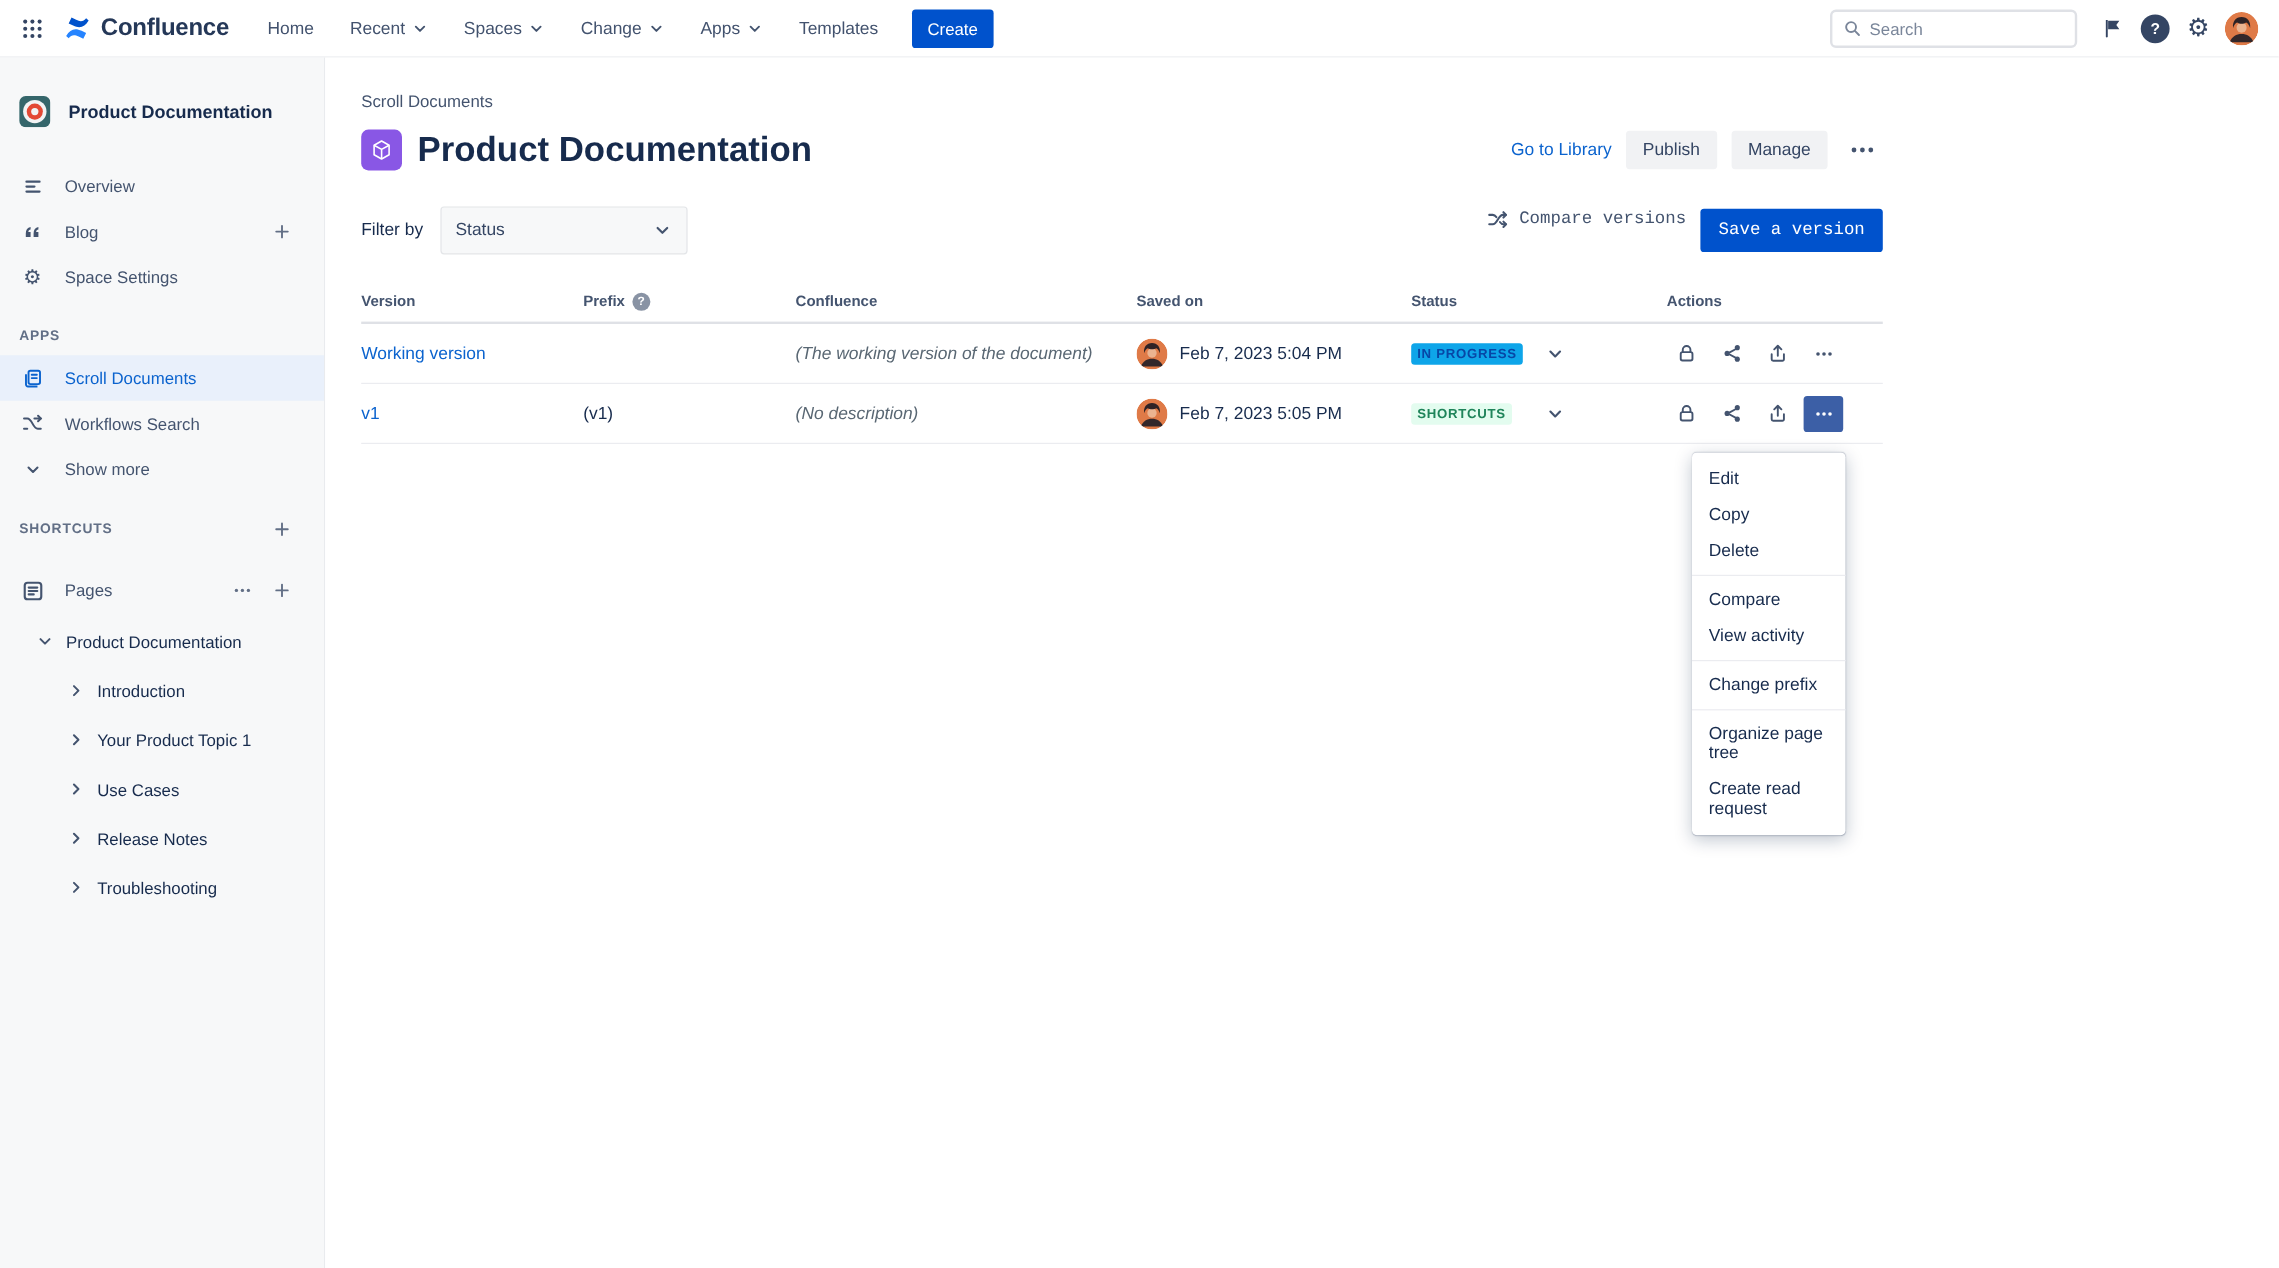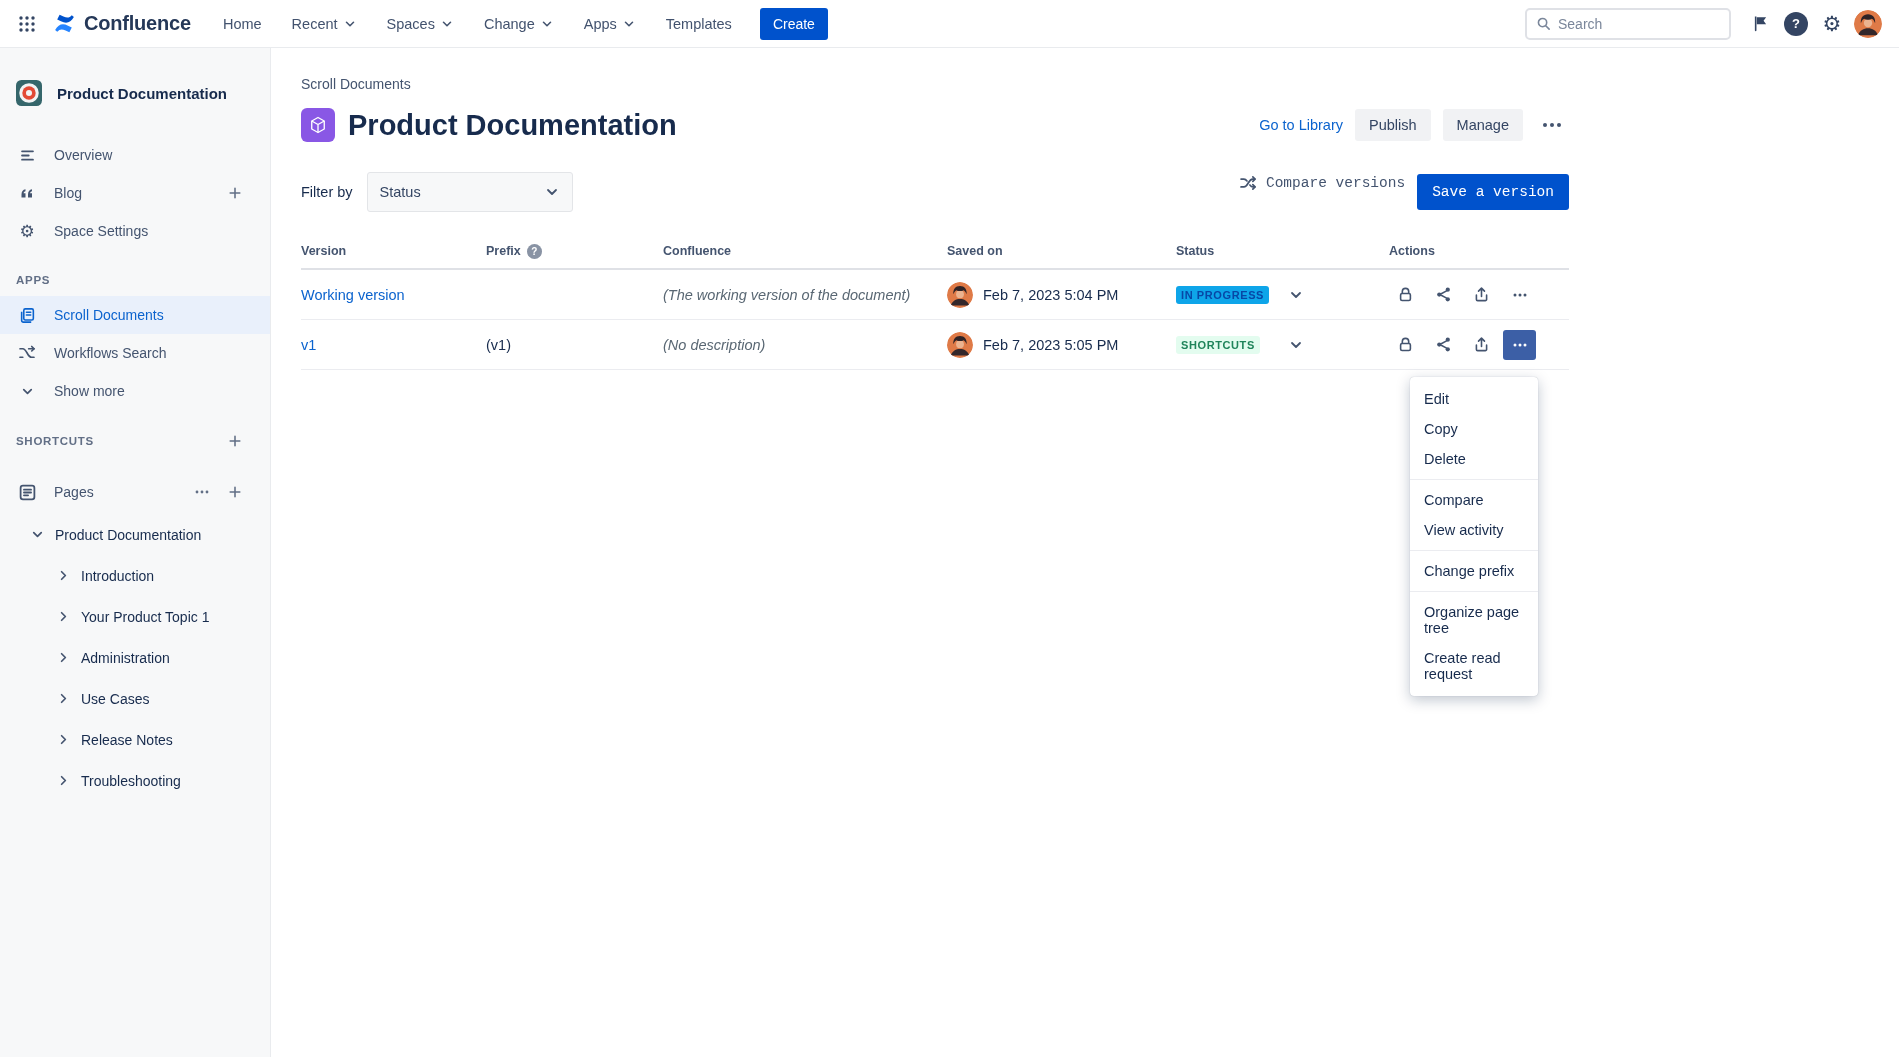"Administration" div.tree-item { html: <div> <span> <svg> <path></path> </svg> </span> <span>Administration</span> </div> -> none }
